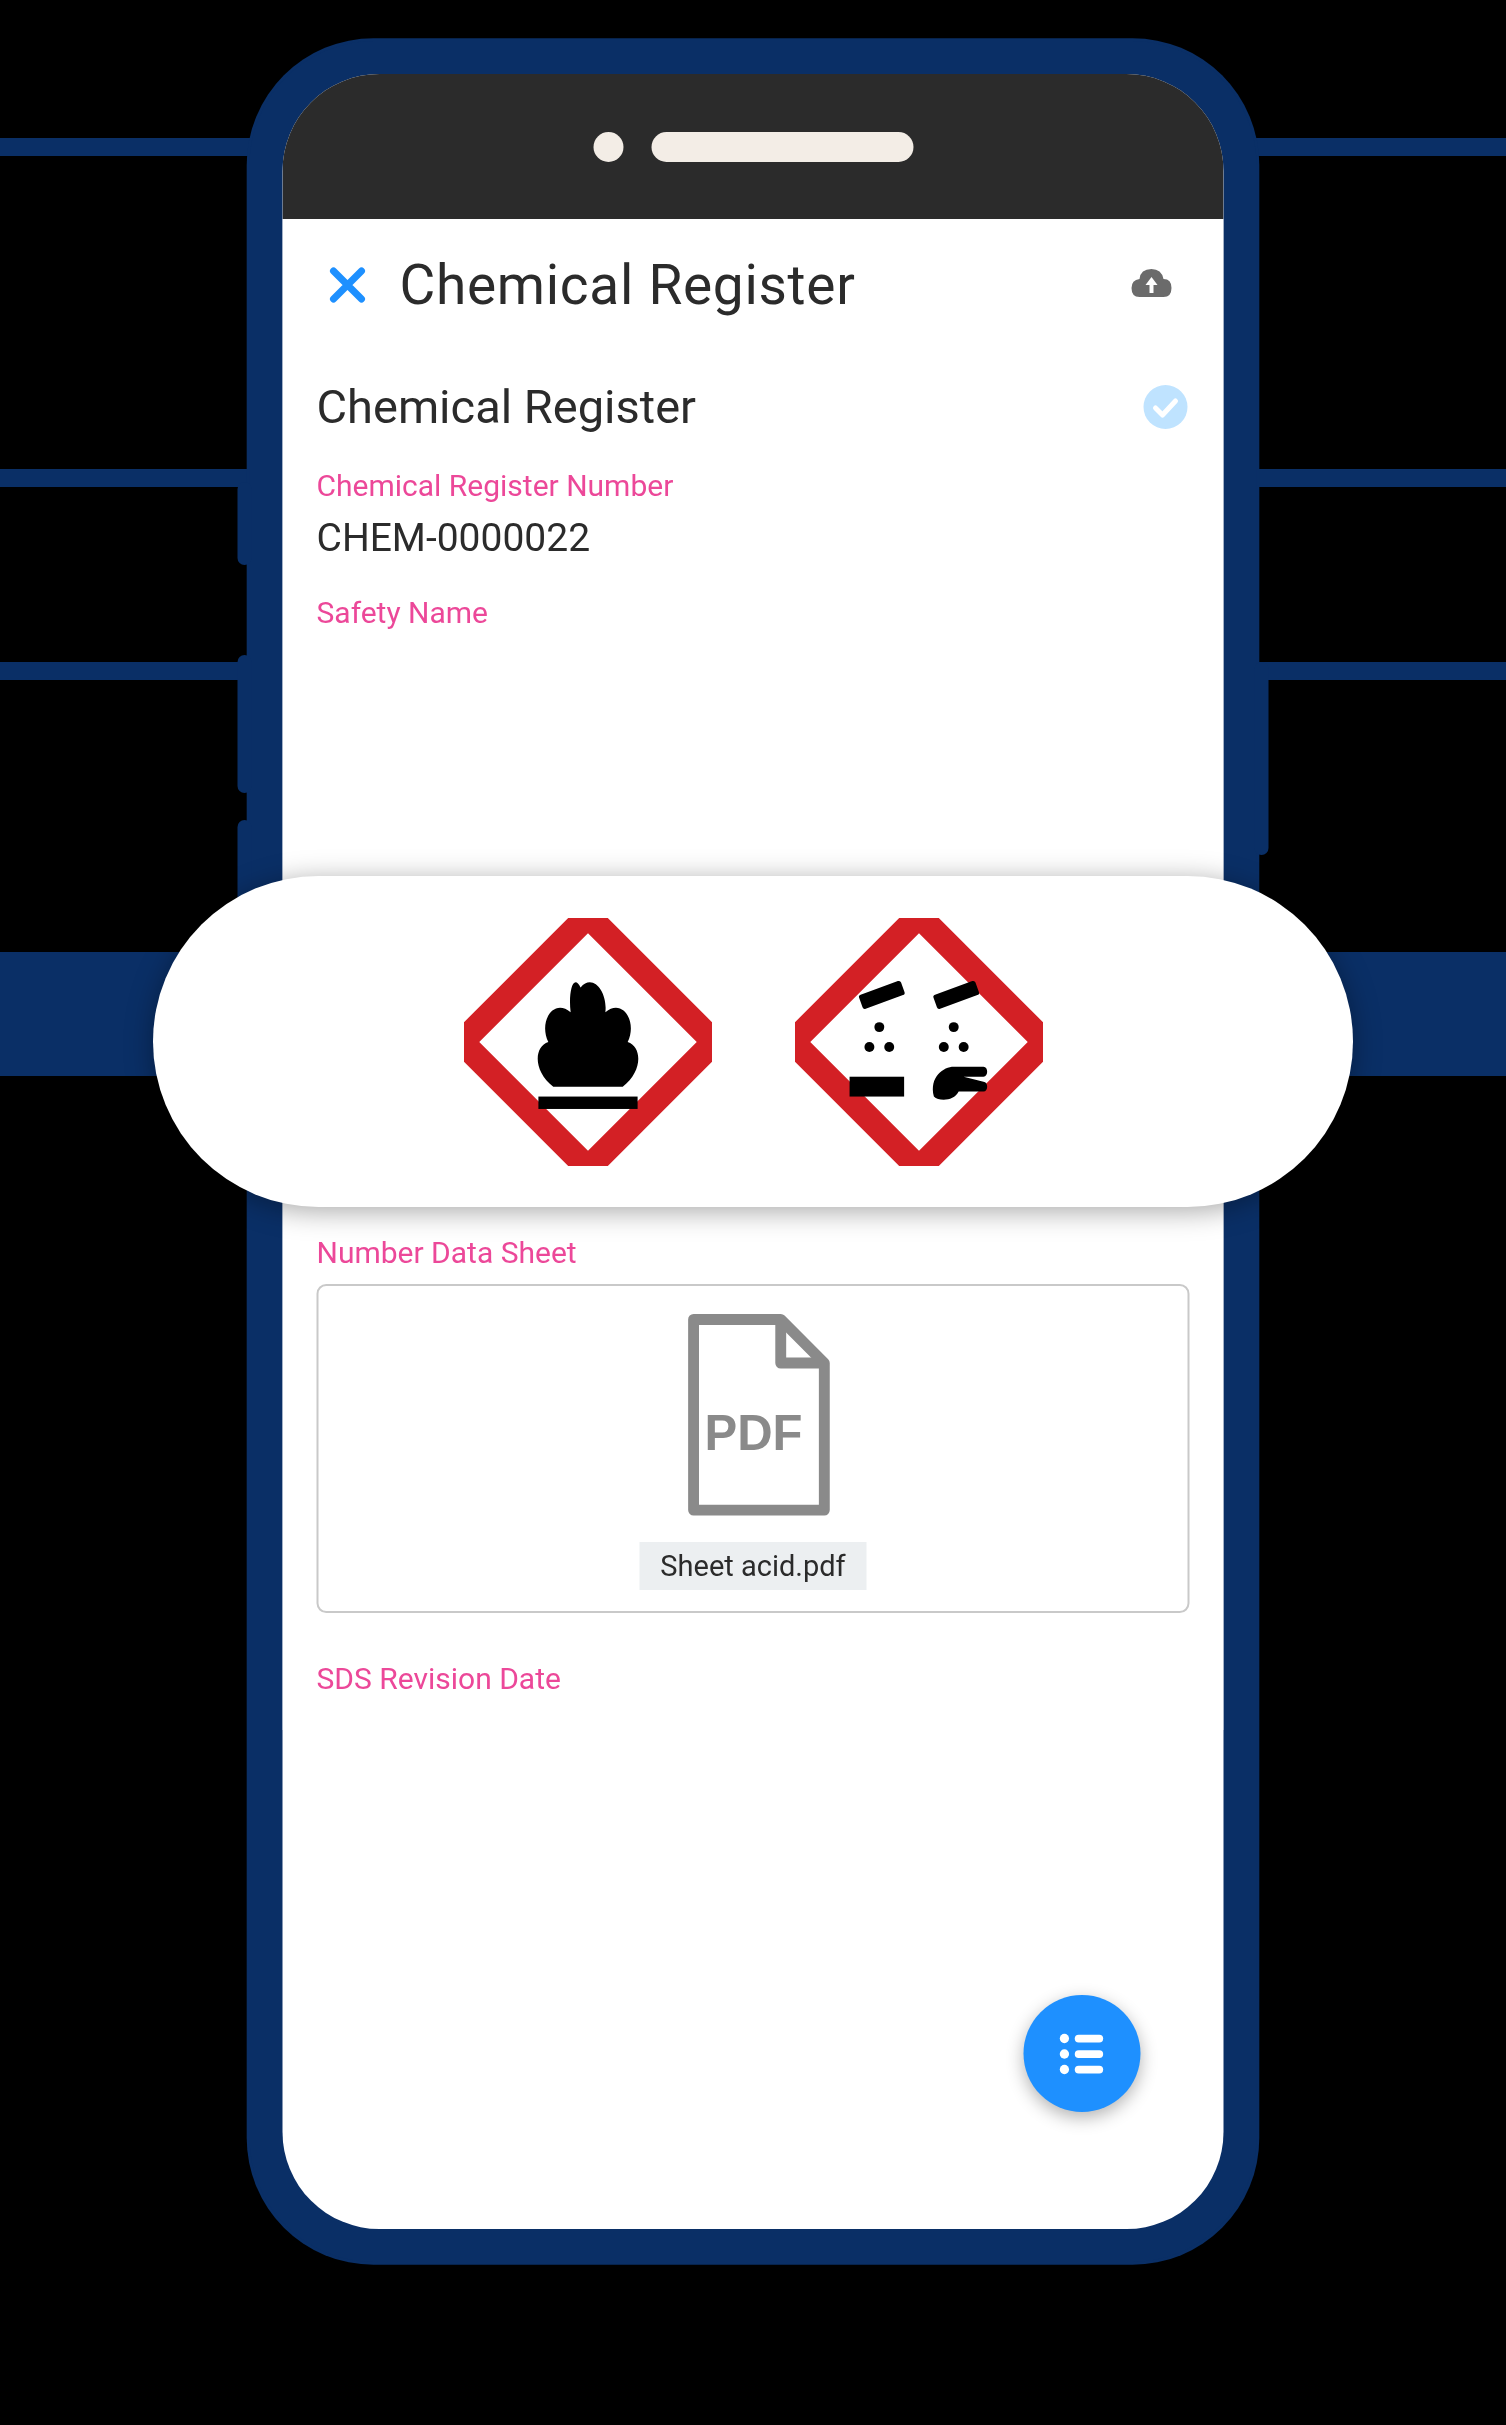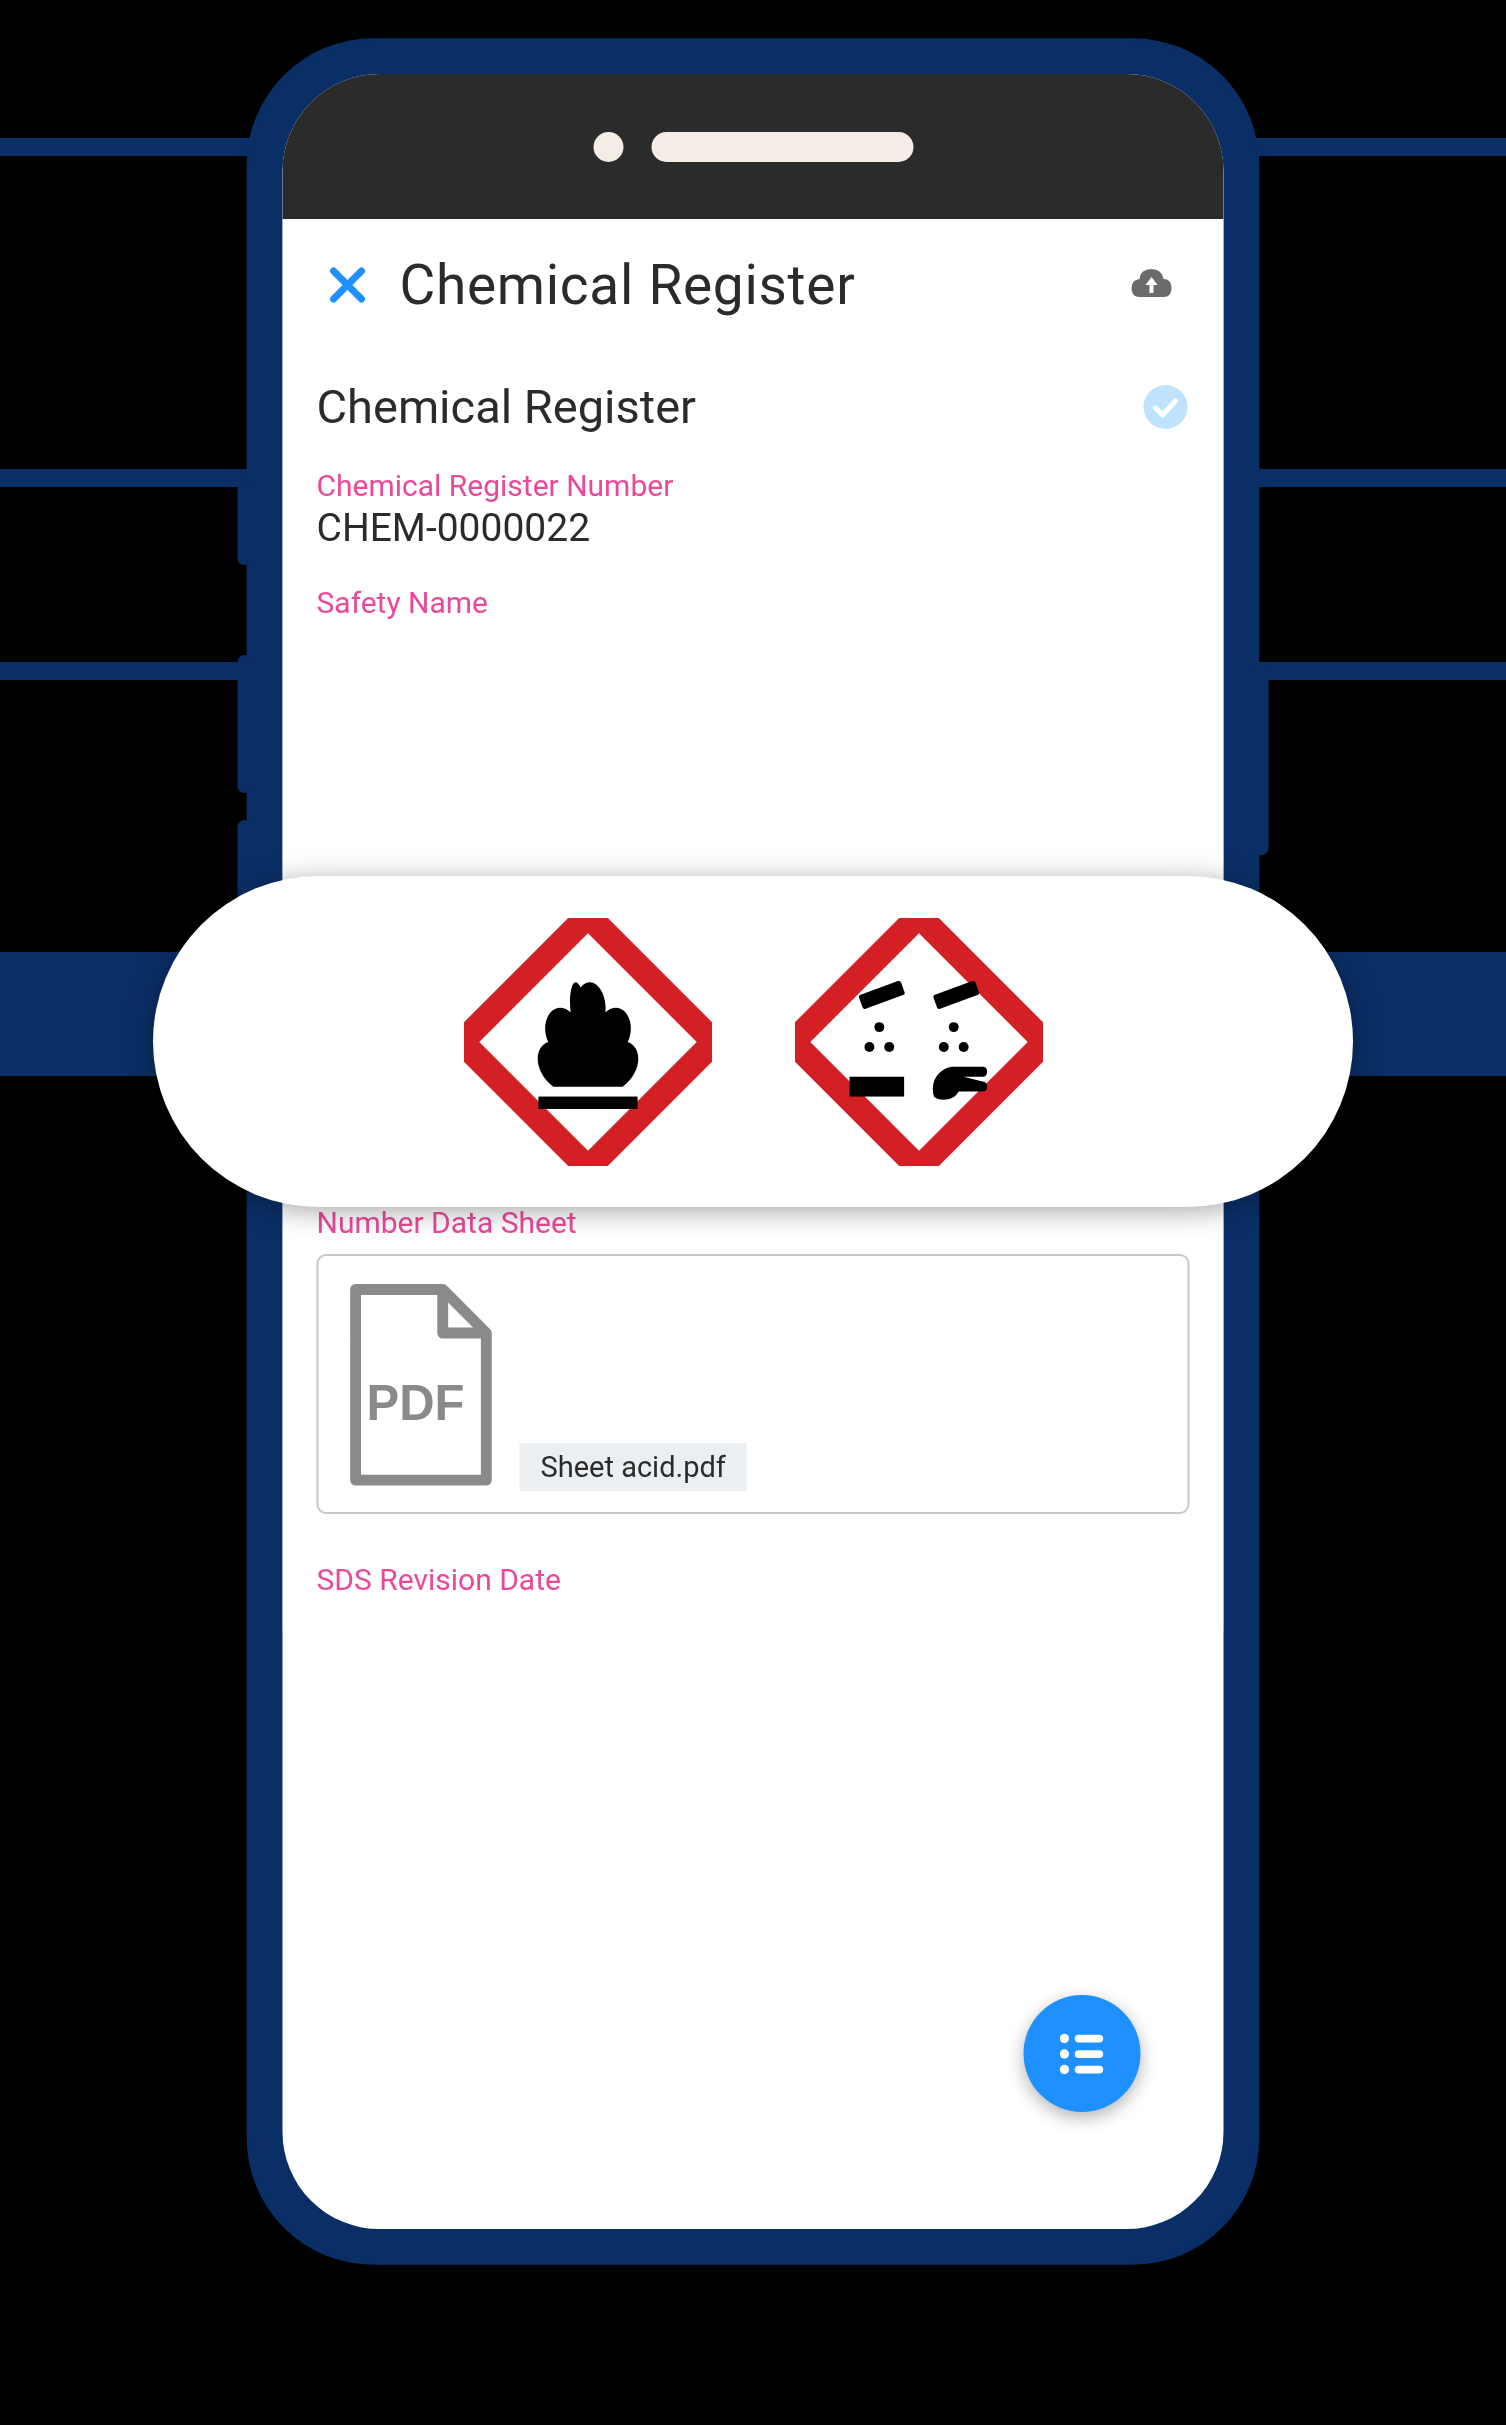"CHEM-0000022" .field-value { margin-top: 2px -> 12px }
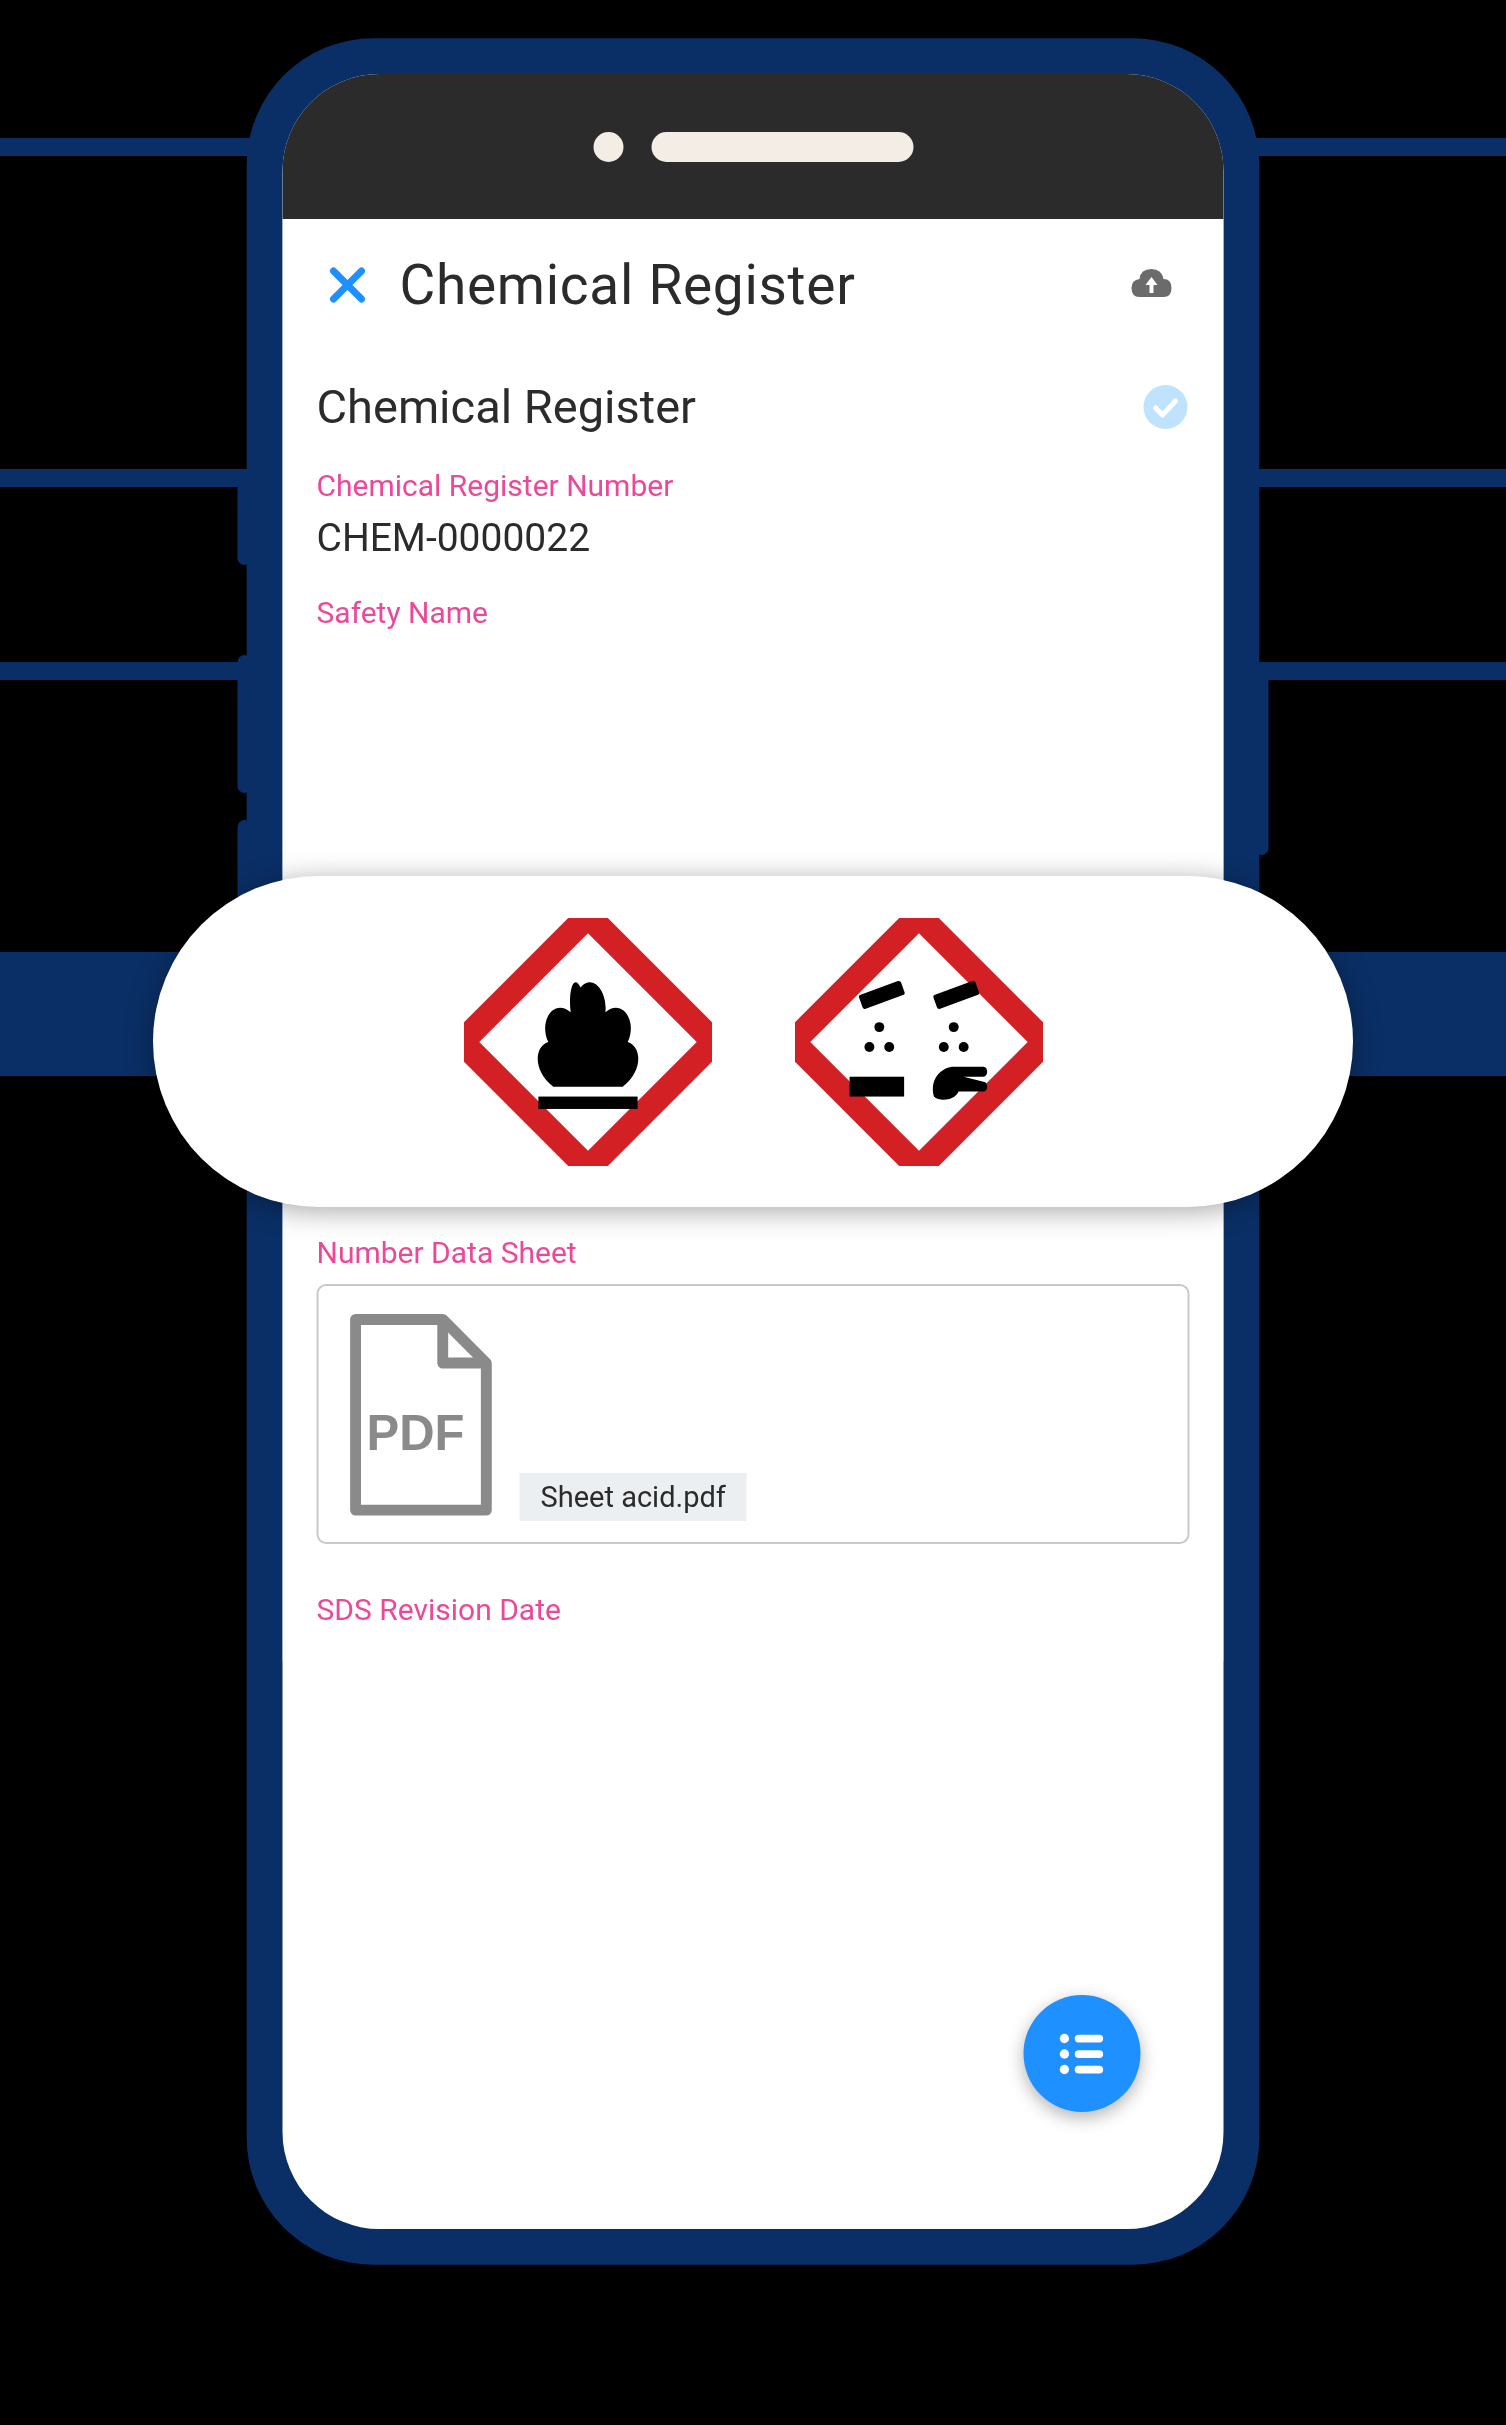"PDF" .sds-box { align-items: flex-end -> center; flex-direction: row -> column; padding: 28px 29px 21px 14px -> 28px 14px 21px 14px }
